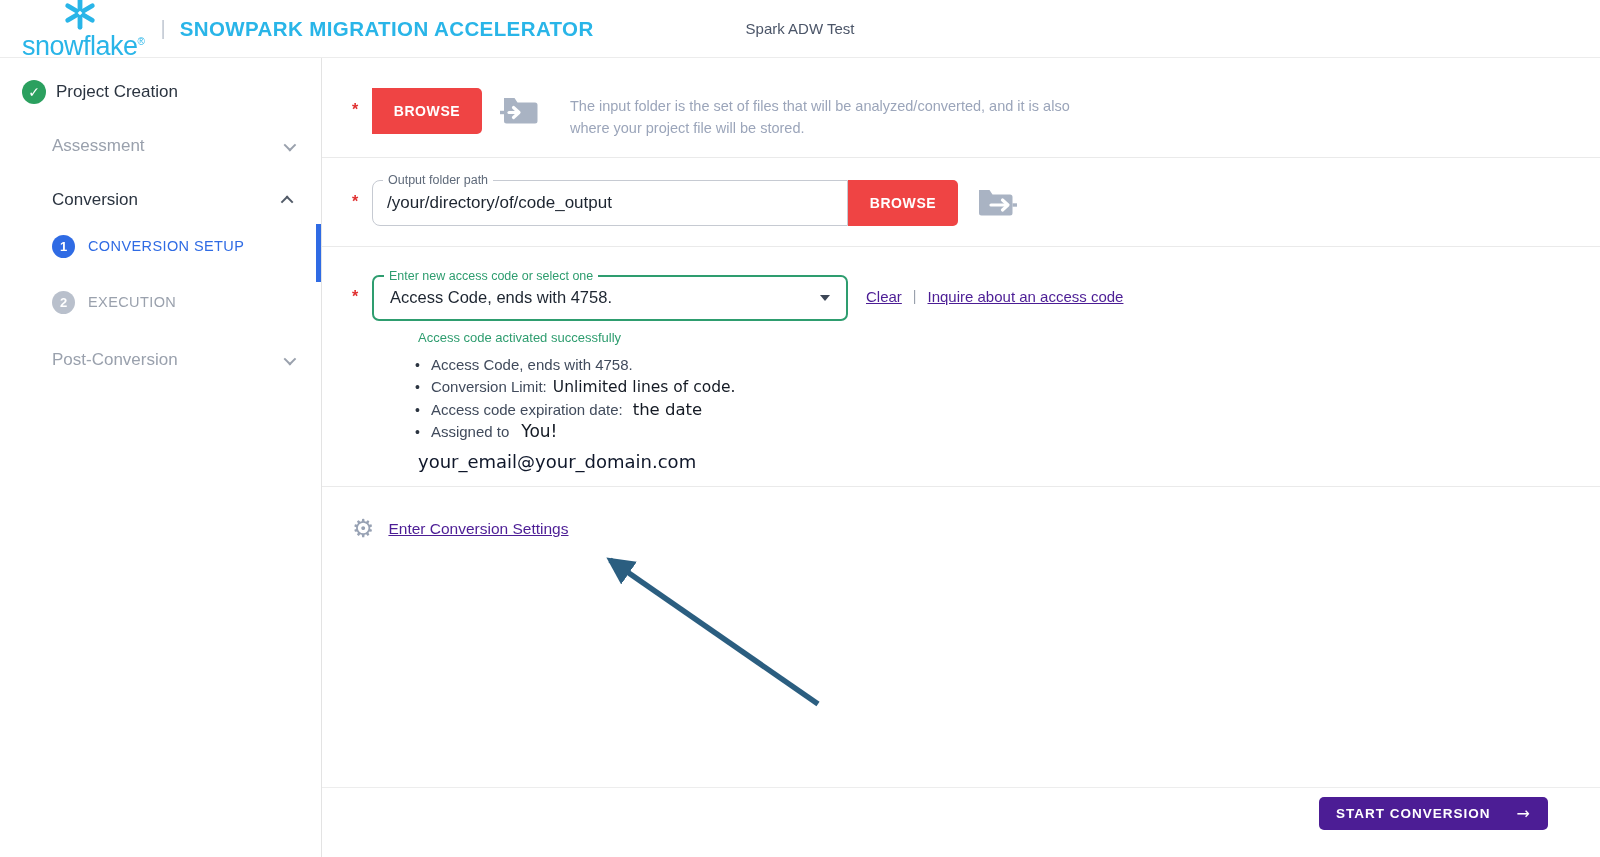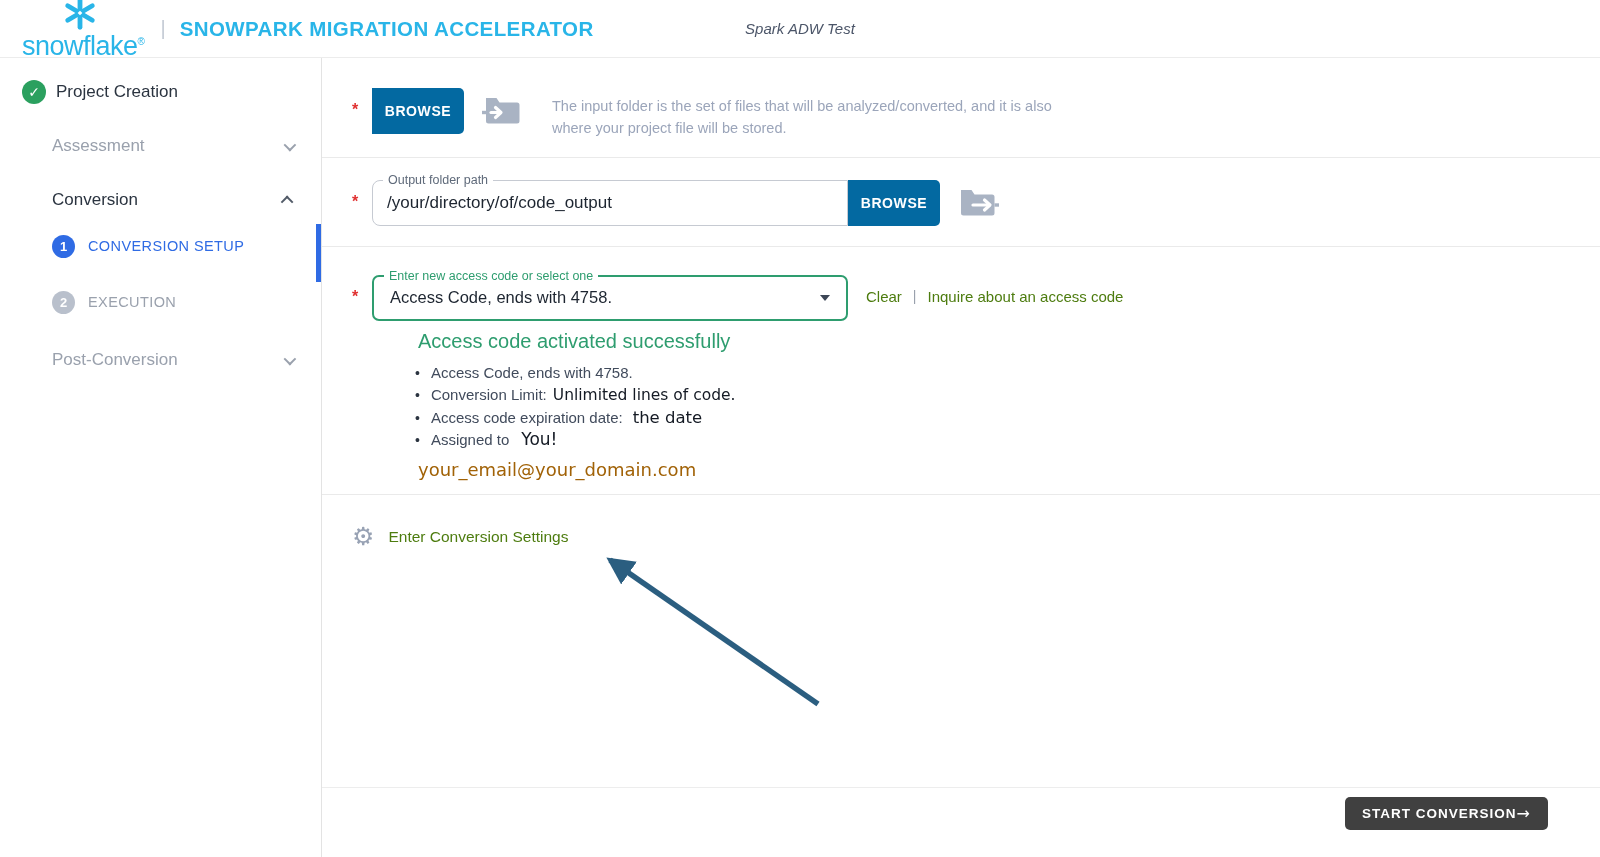"Spark ADW Test" .project-name { font-style: italic -> none }
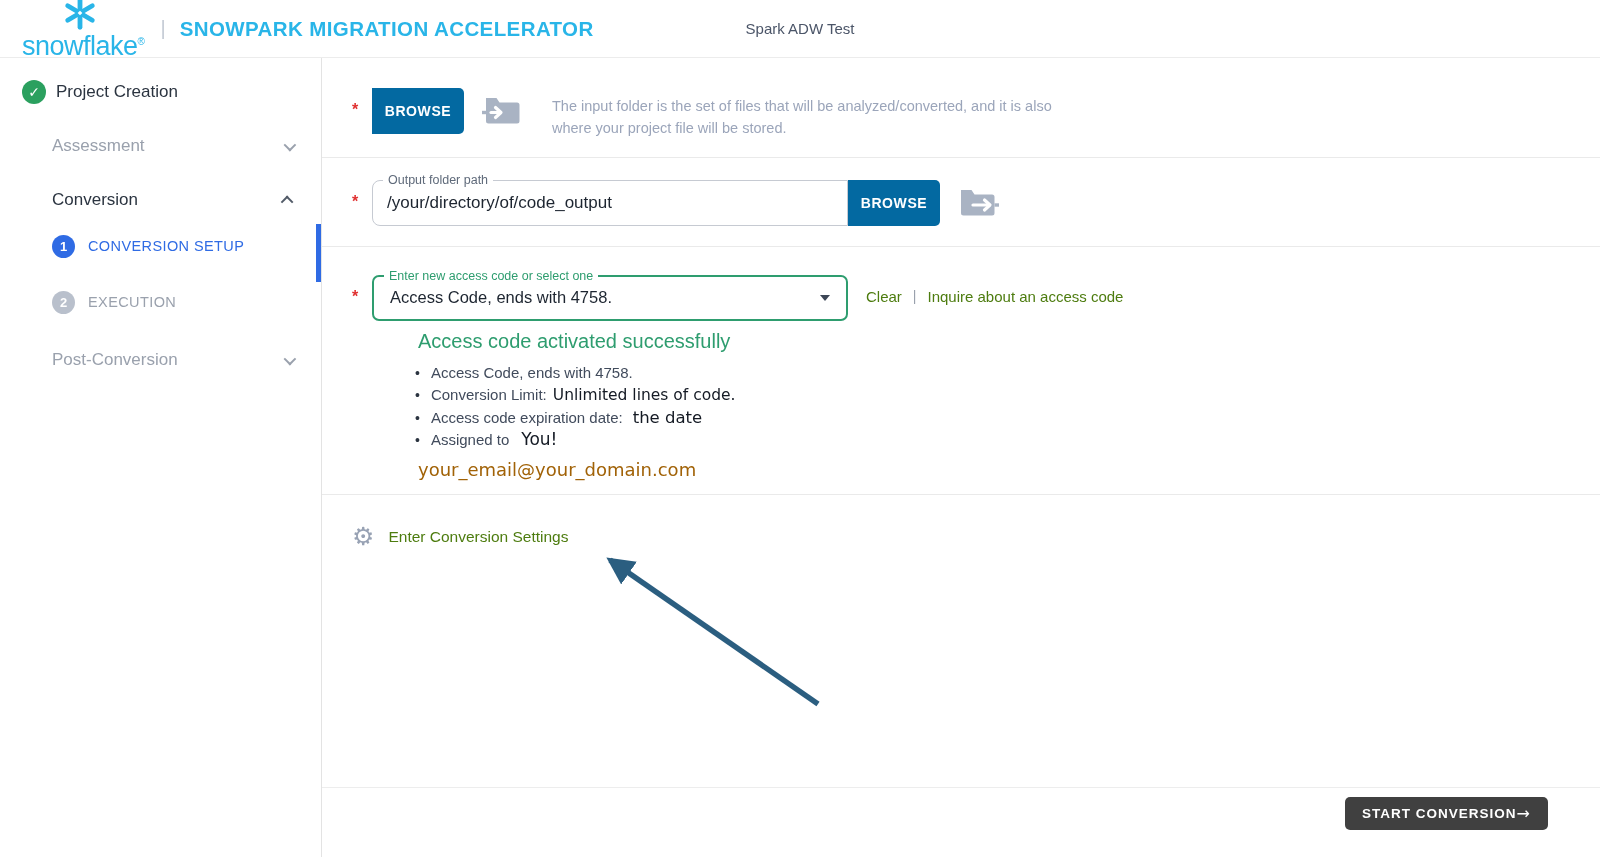"BROWSE" .browse-btn { background: #0369a1 -> #ef4444; width: 92px -> 110px }
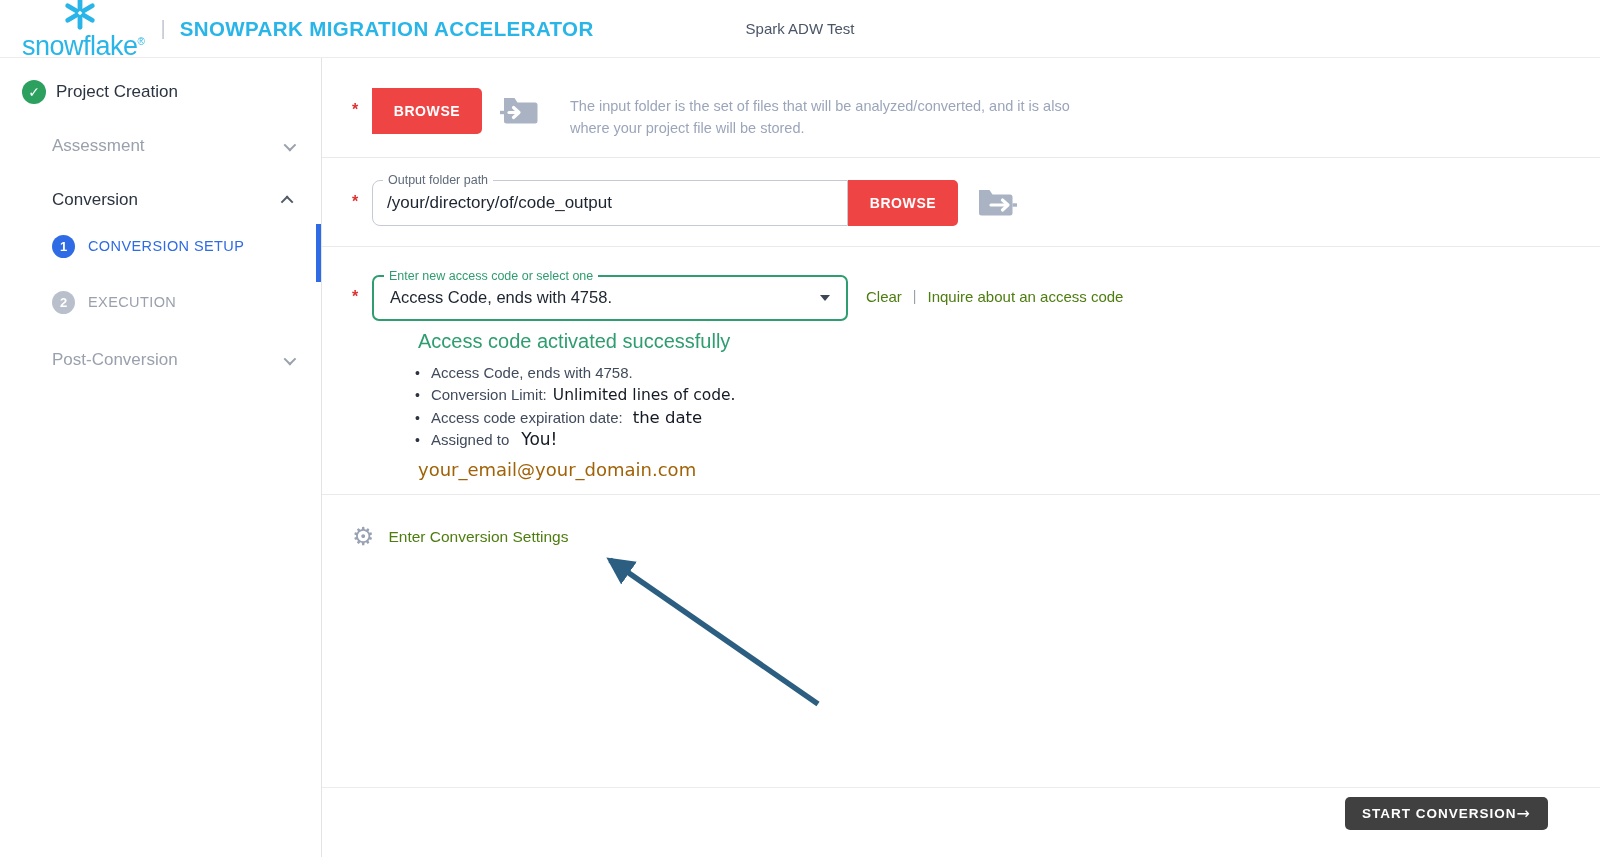"Clear" .text-link { color: #4d7c0f -> #4c1d95; text-decoration: none -> underline }
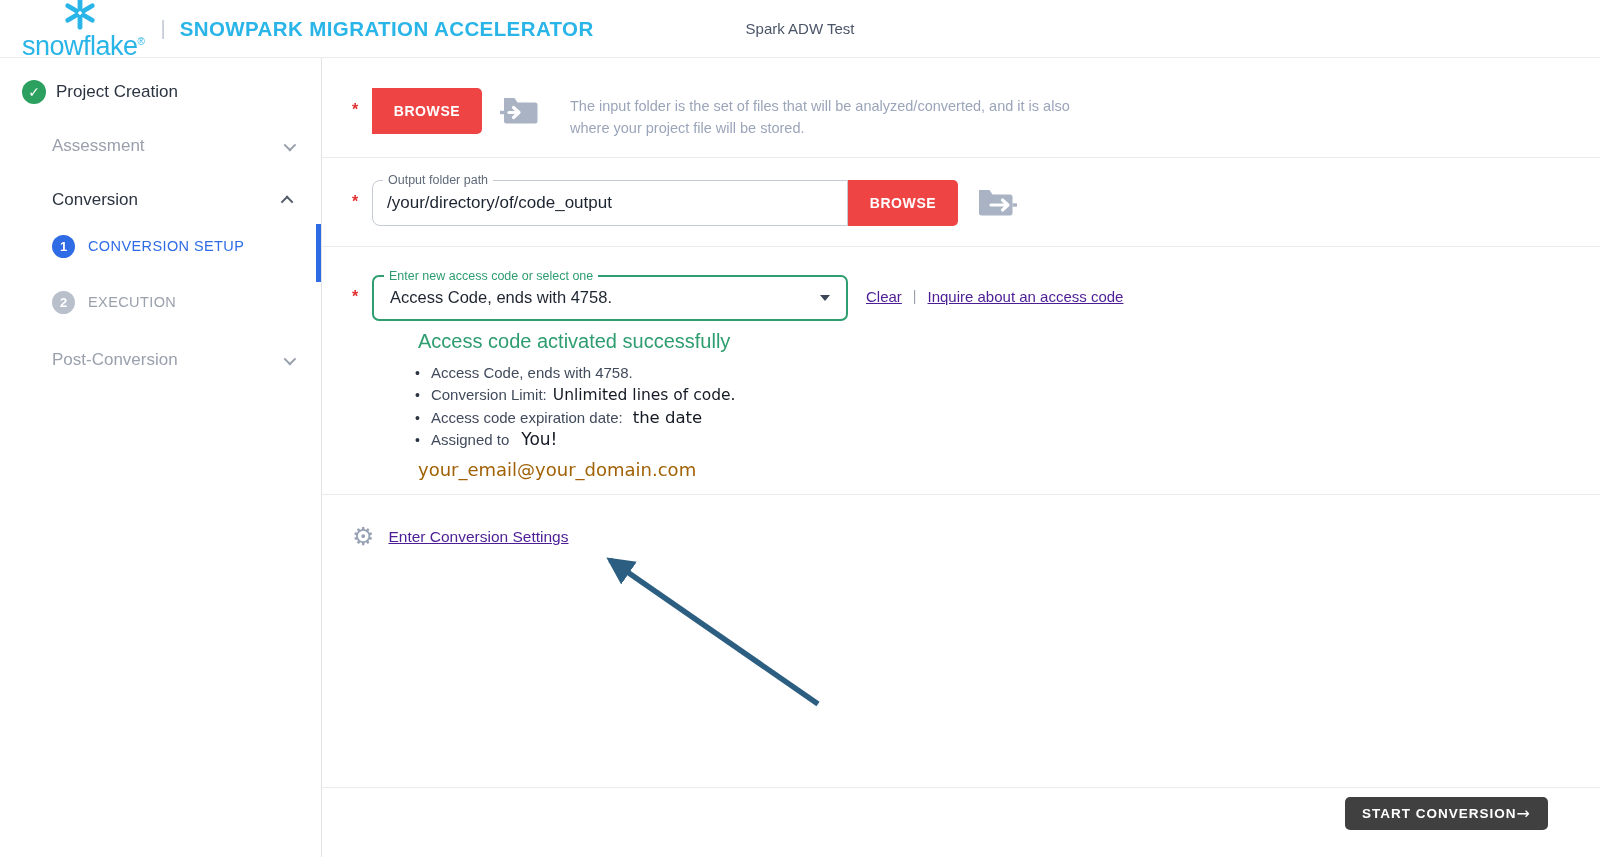"Access code activated successfully" .status-msg { font-size: 20px -> 13px }
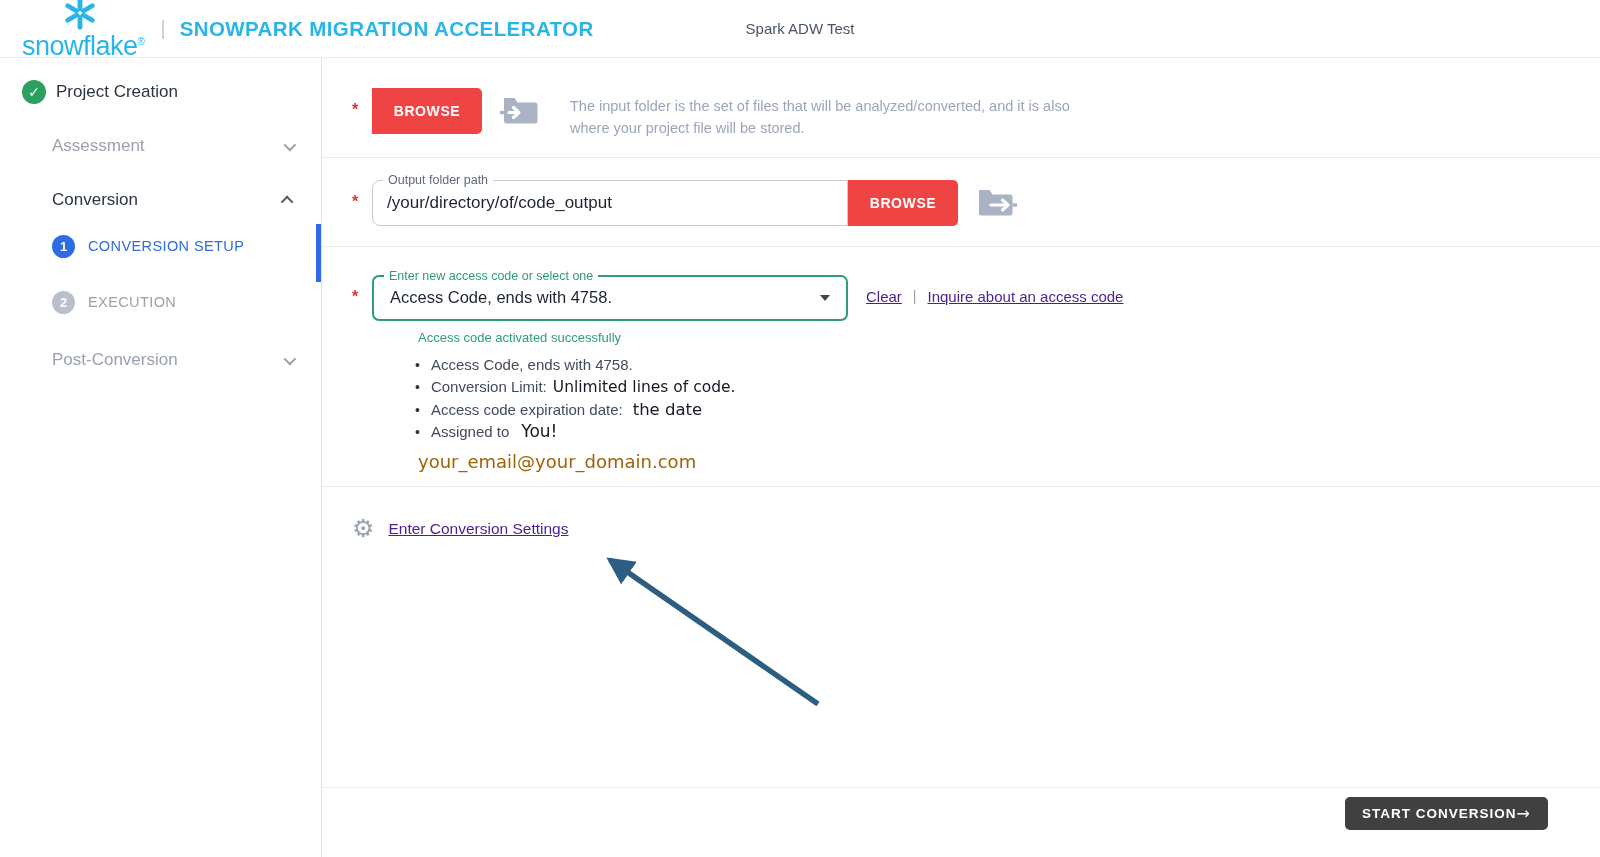"your_email@your_domain.com" .email-line { color: #a16207 -> #0f172a }
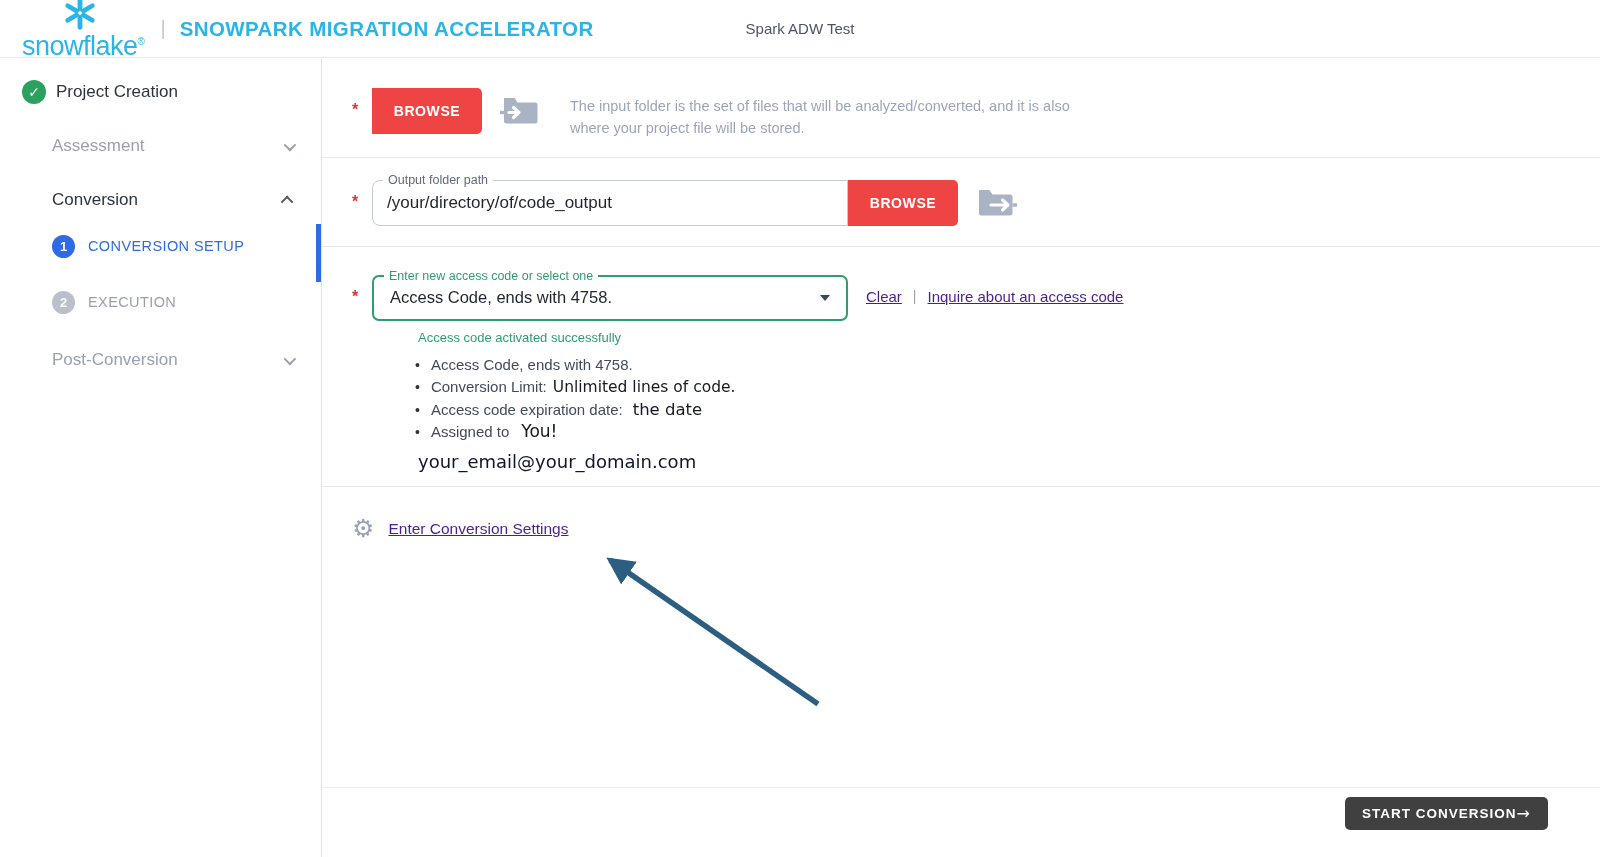"START CONVERSION" .start-btn { background: #404040 -> #4c1d95; gap: 0 -> 26px }
